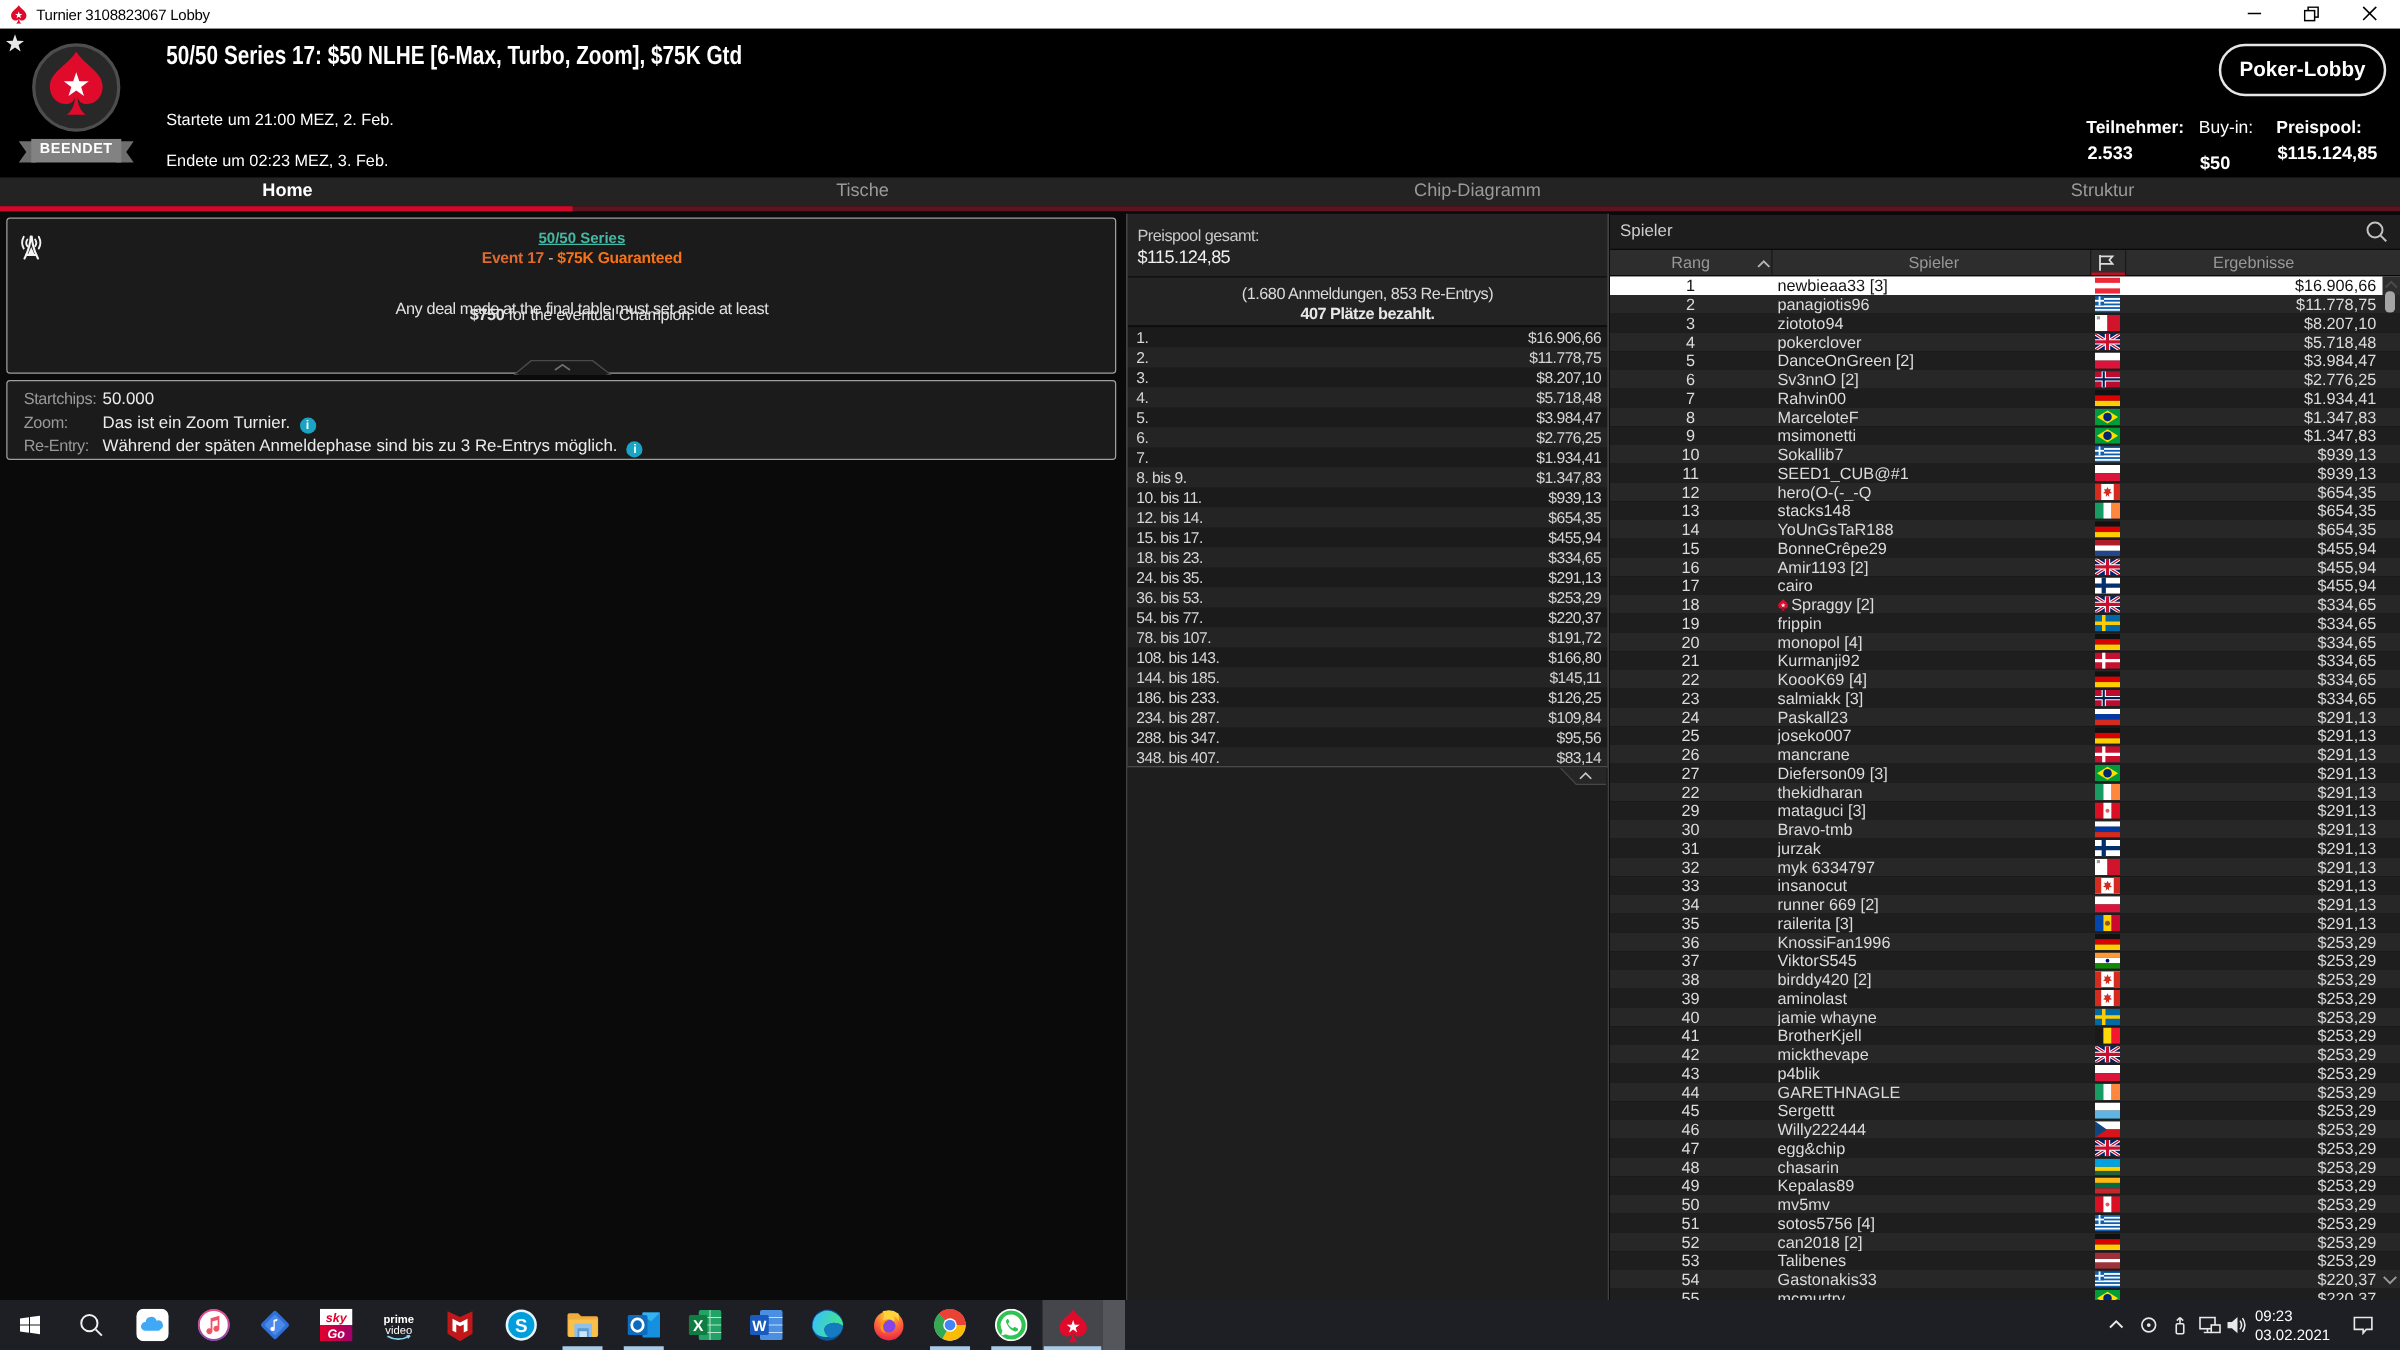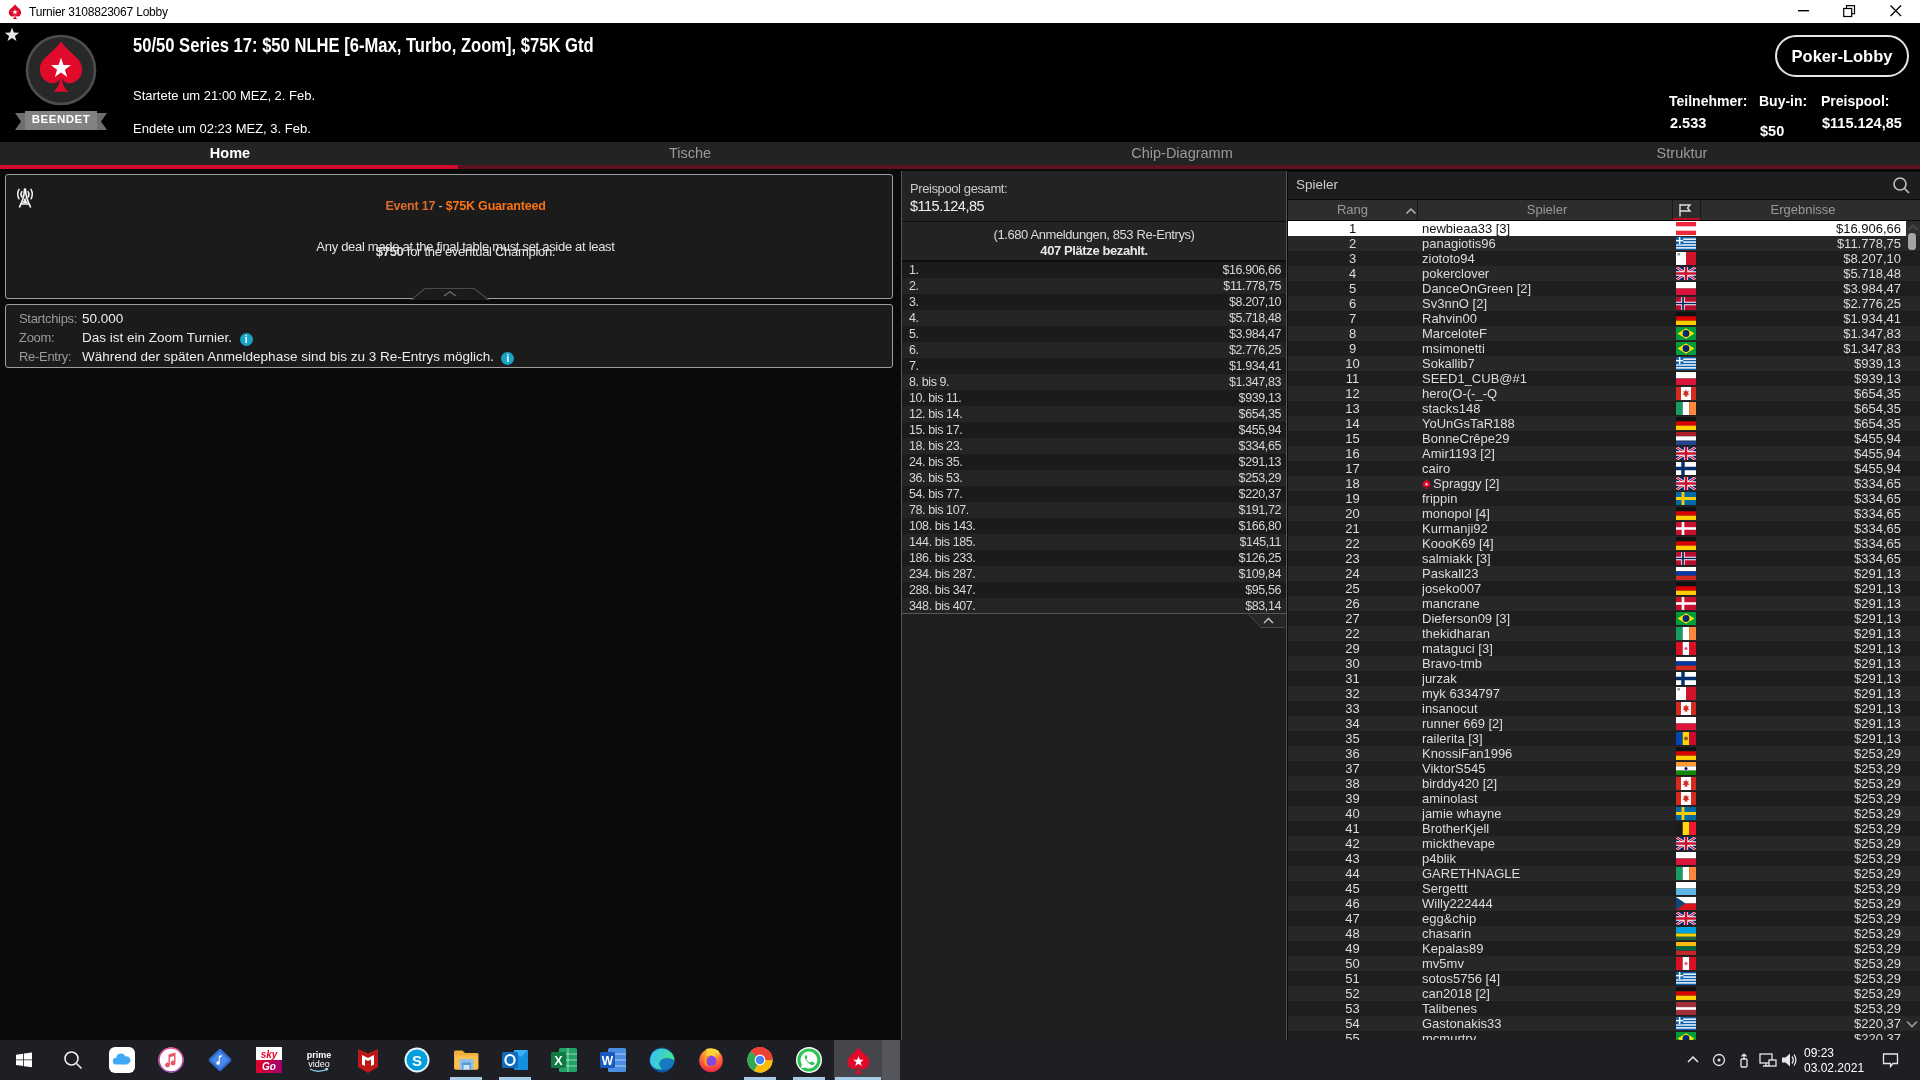"Buy-in:" div.abs { font-weight: bold -> normal }
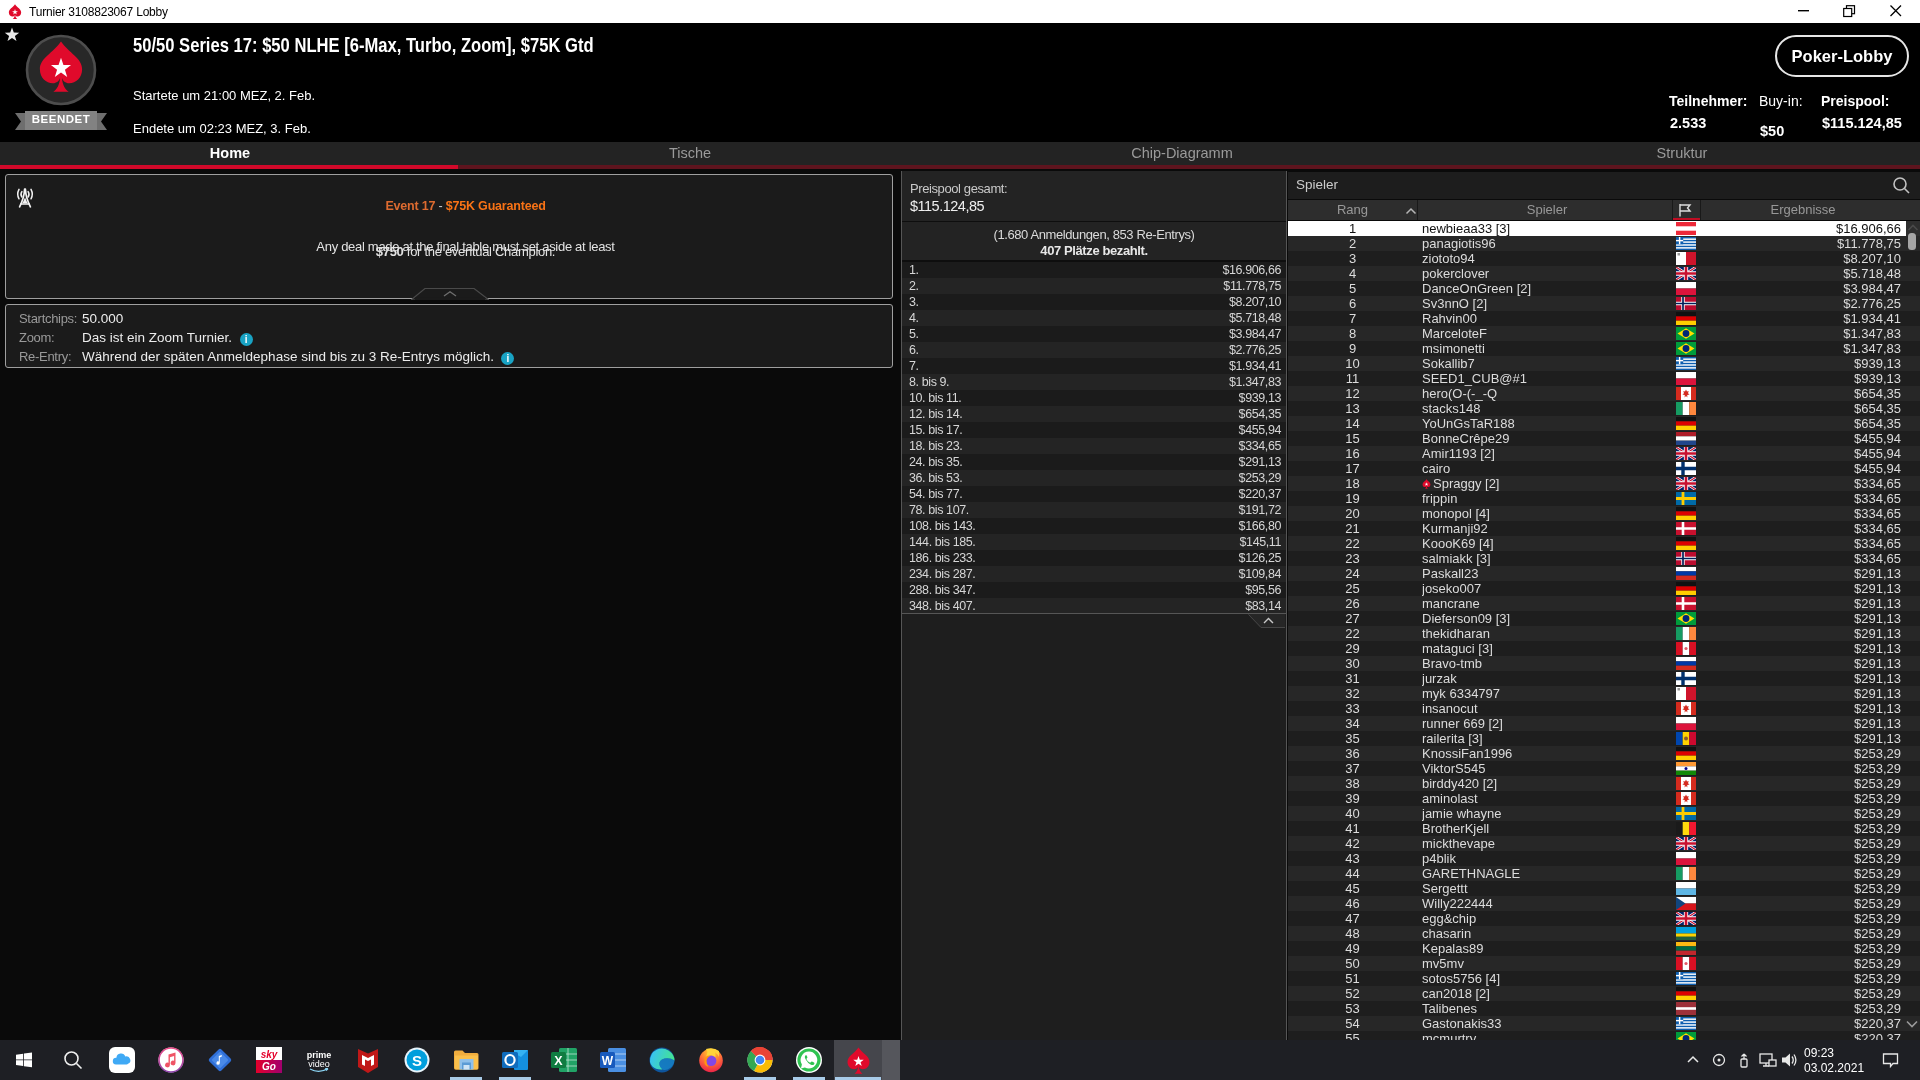"50/50 Series" div.abs { html: none -> <div>50/50 Series</div> }
